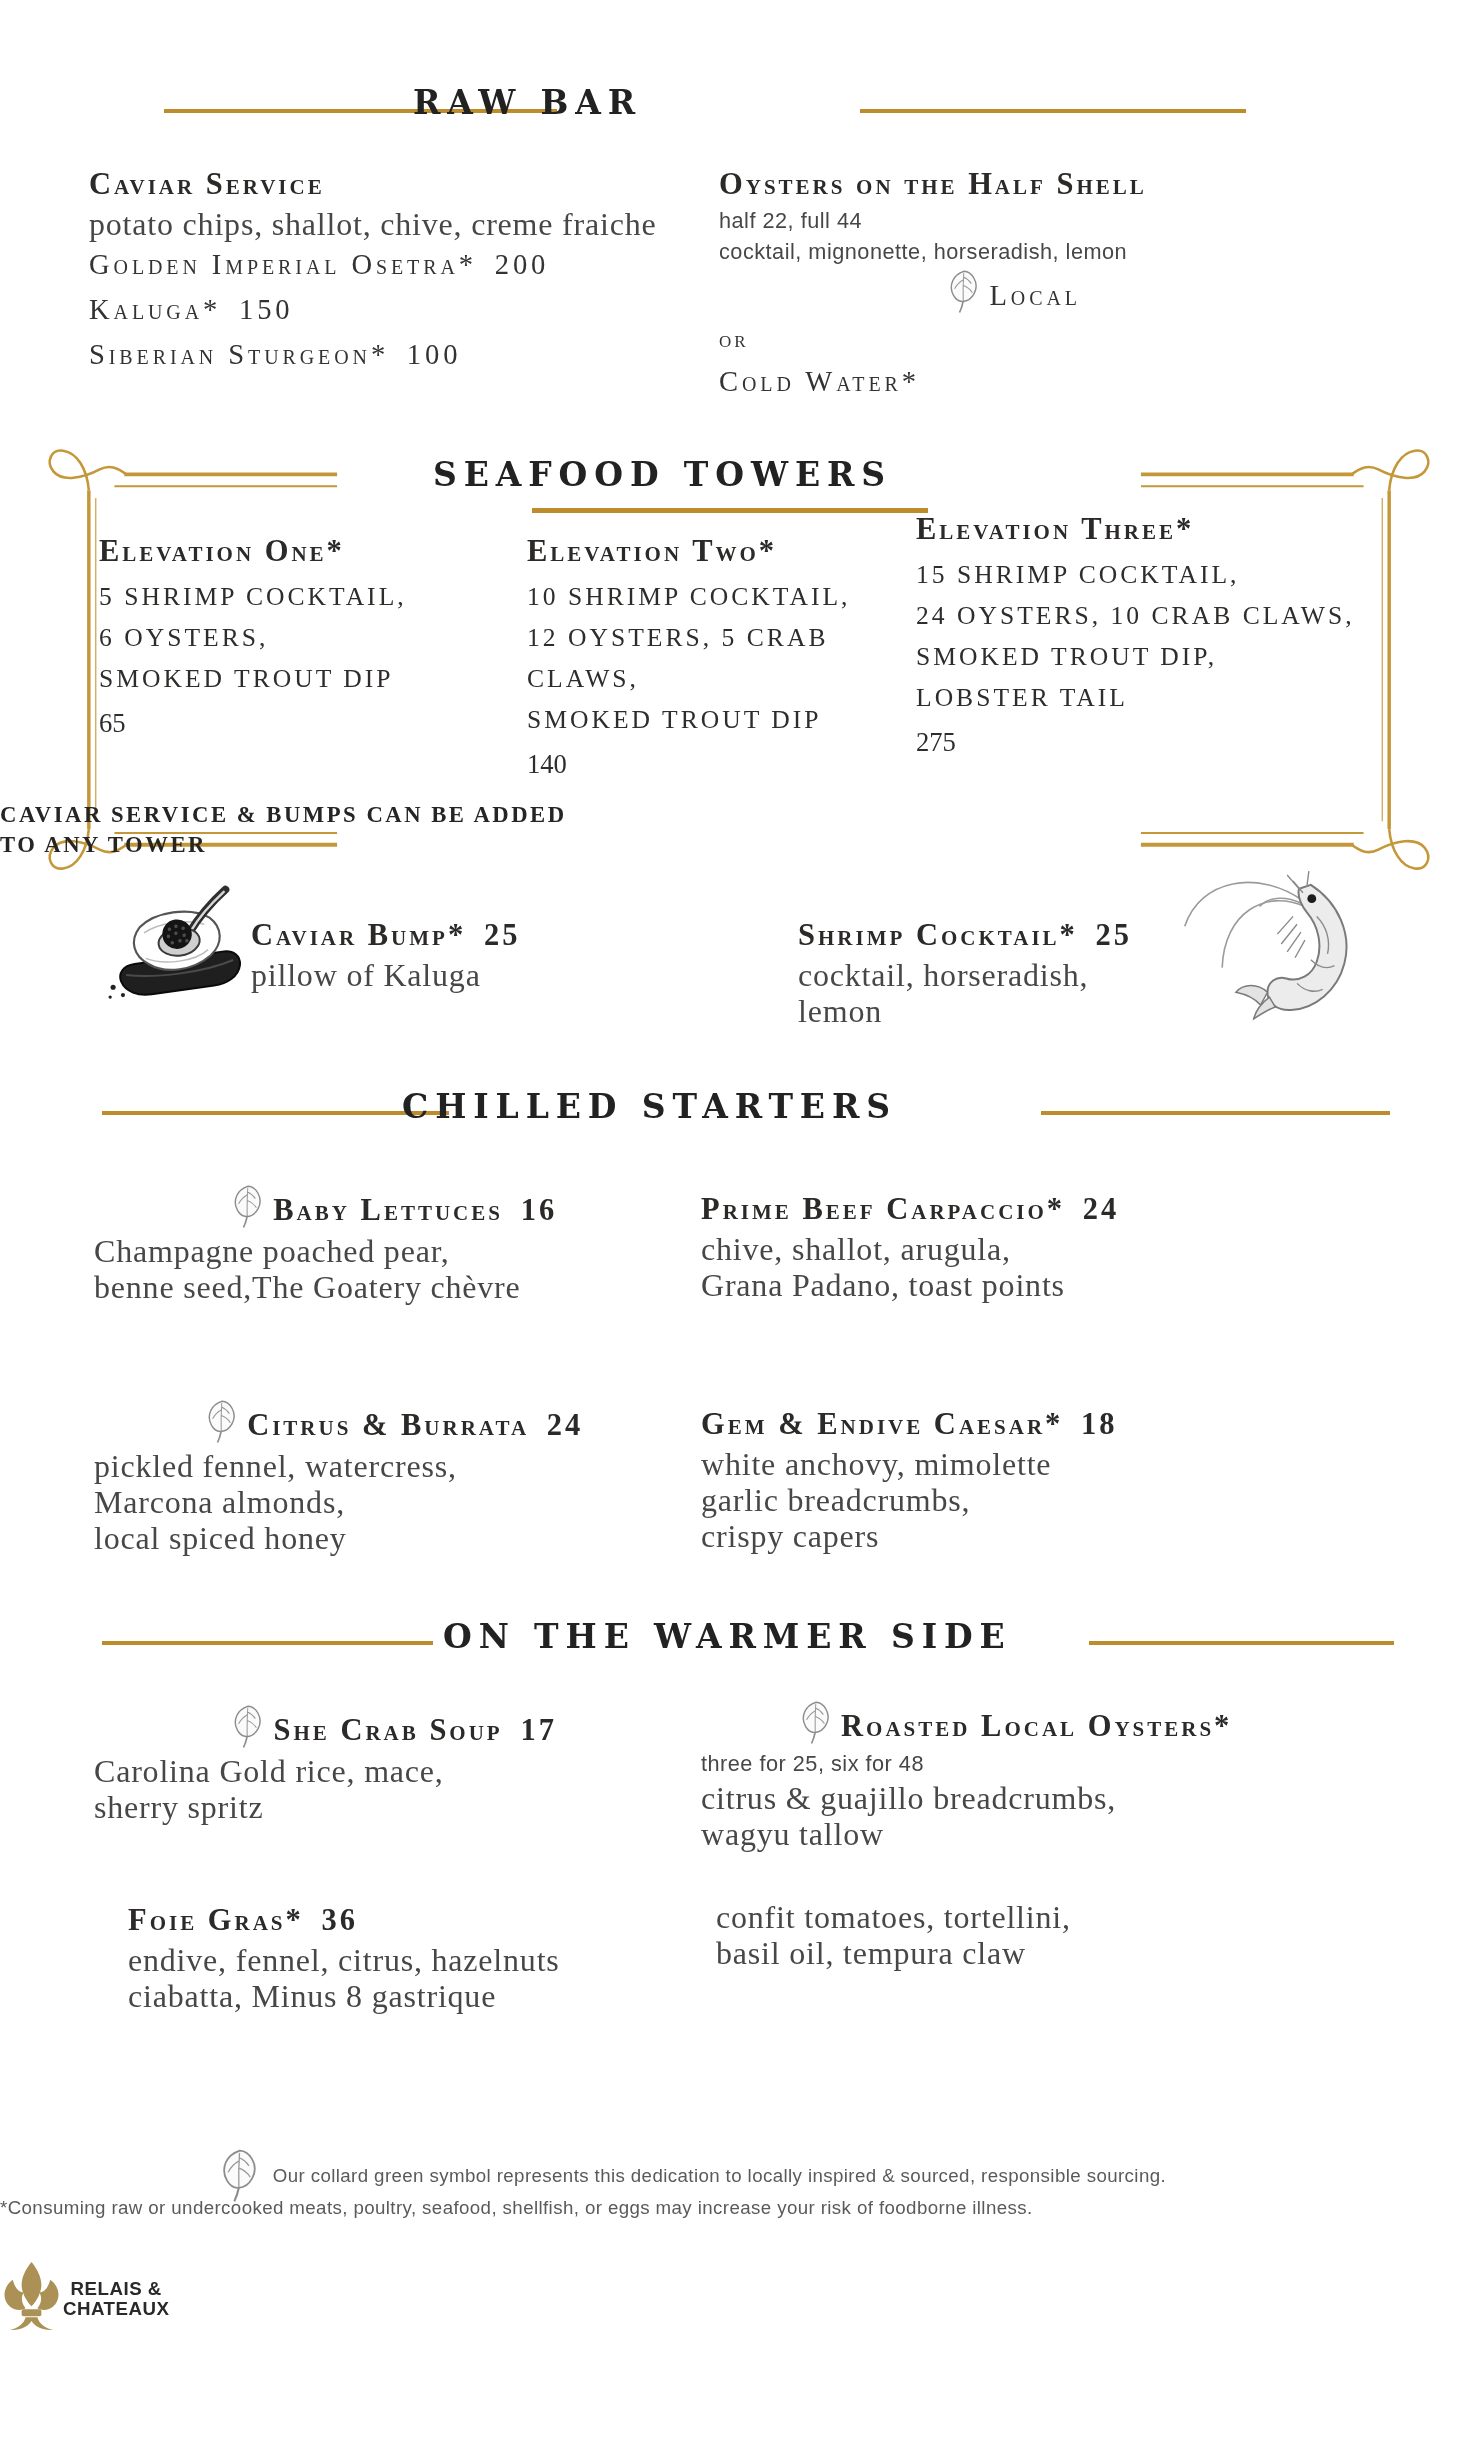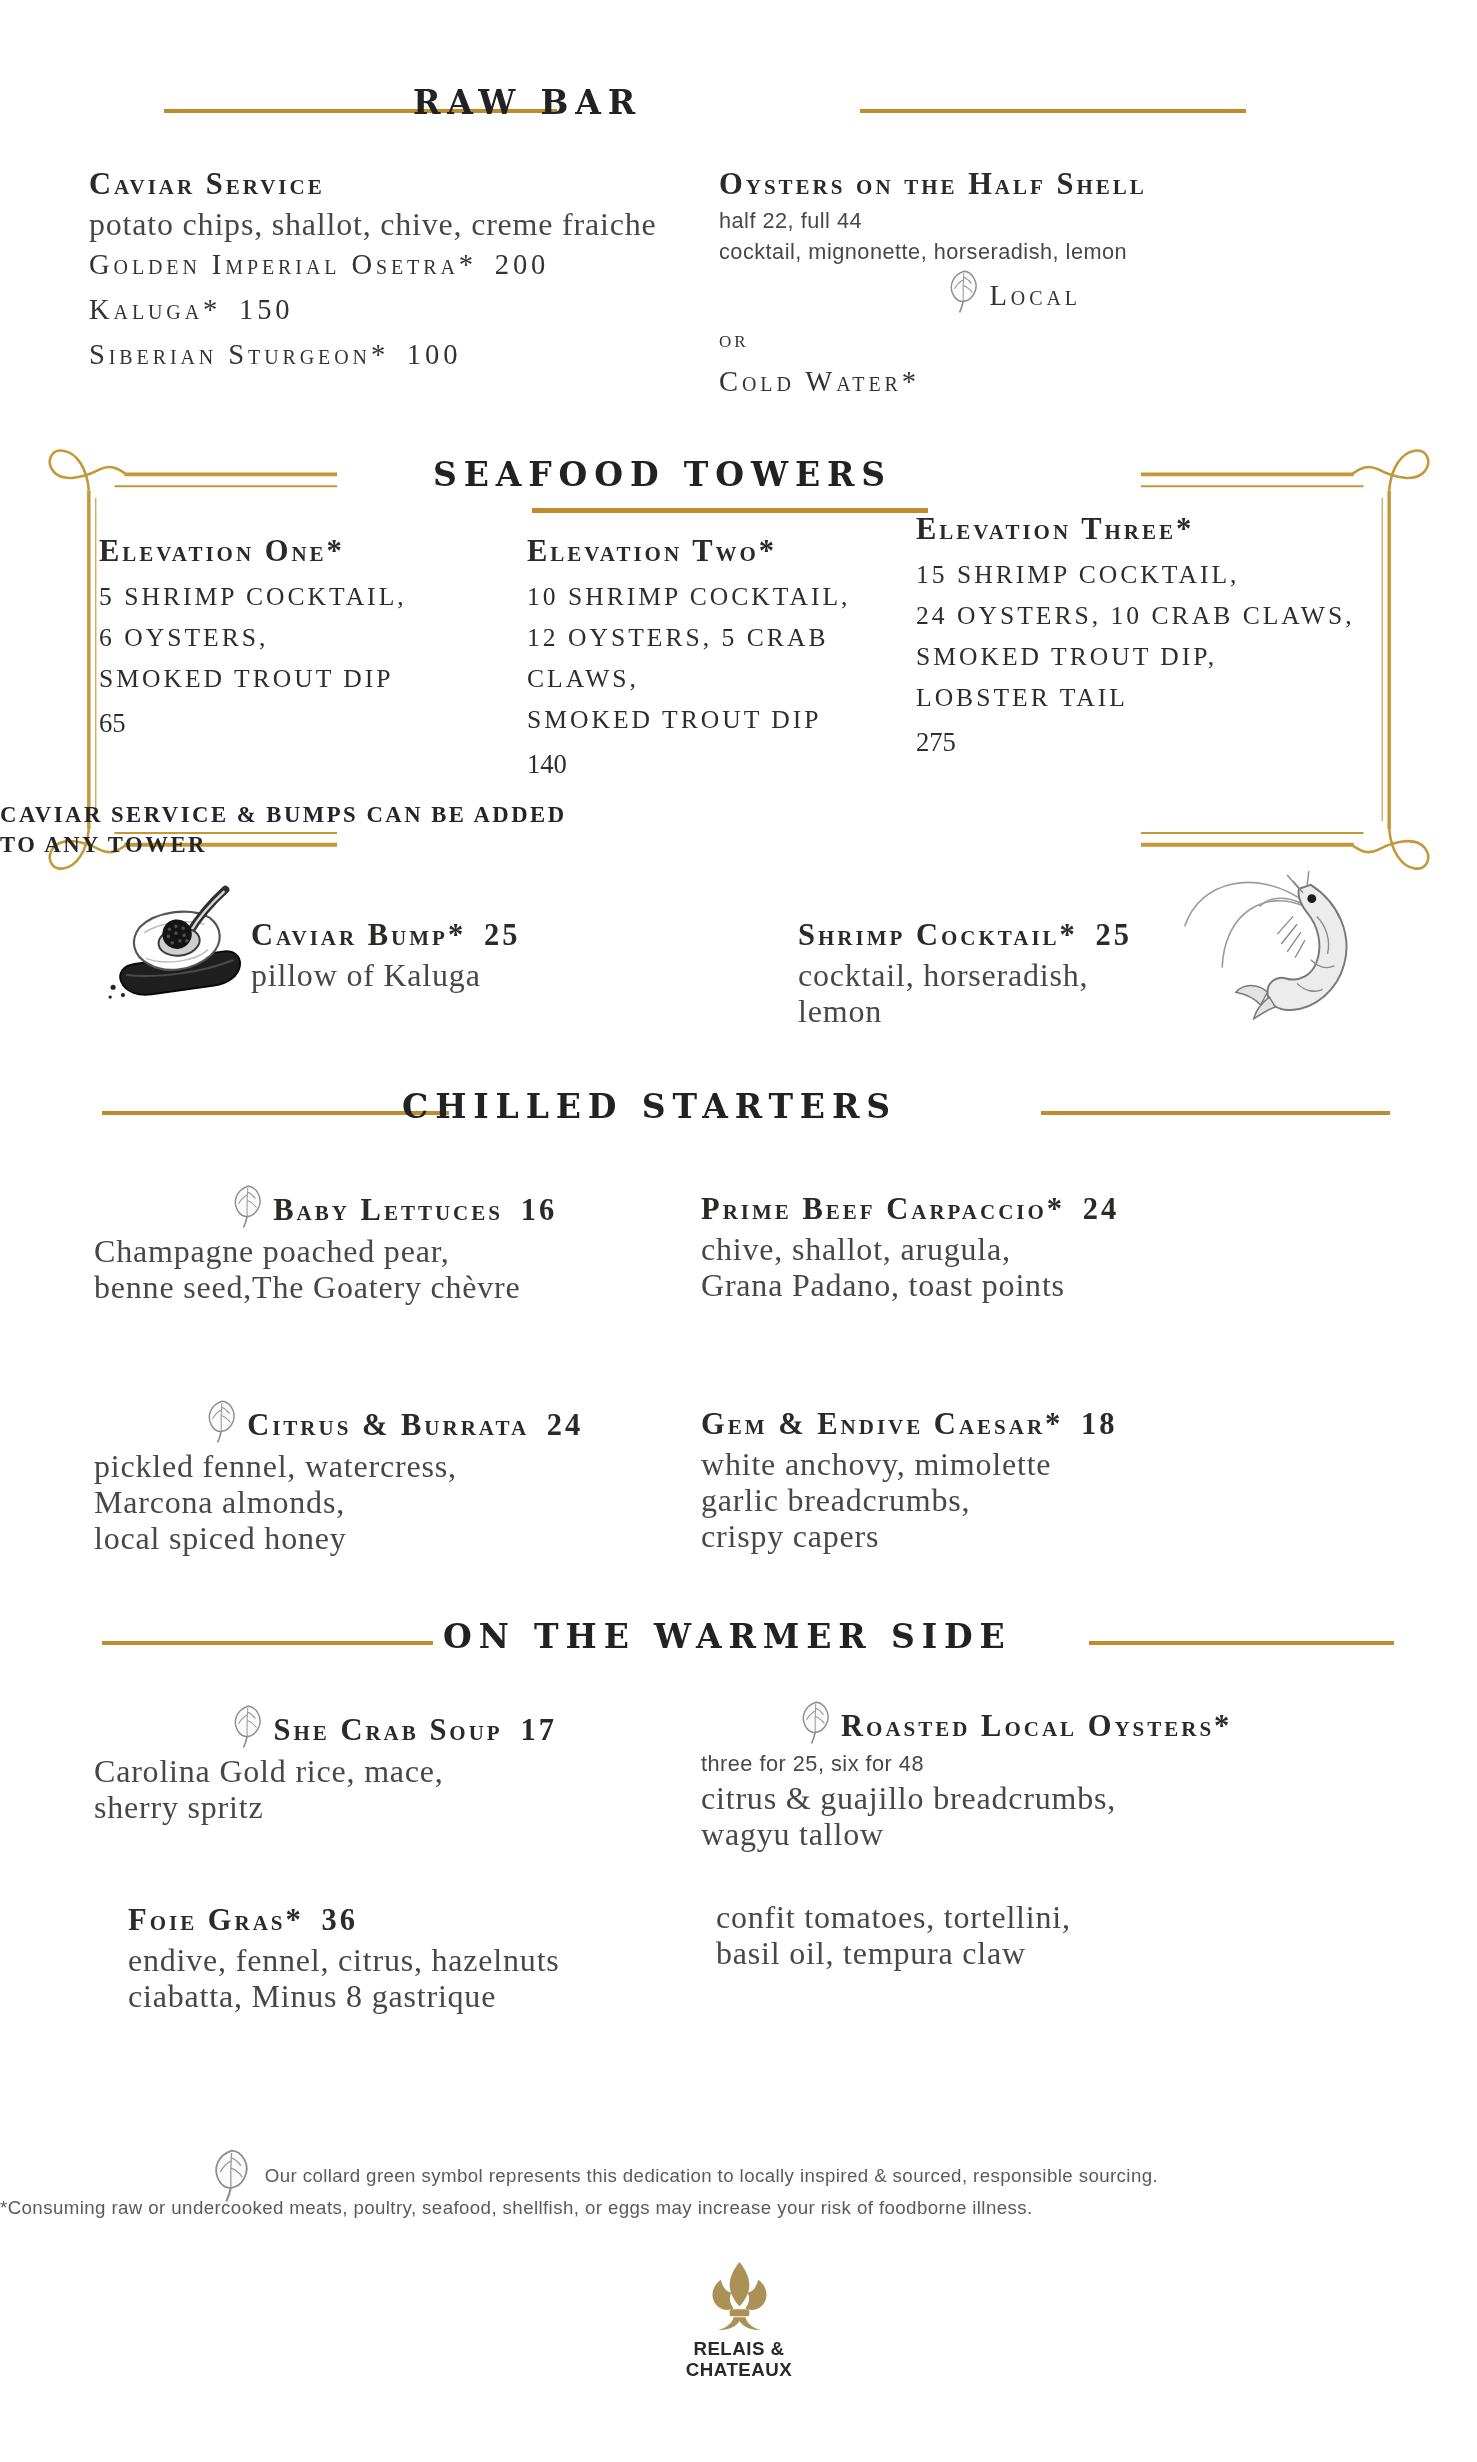"Our collard green symbol represents" div.abs { left: 8px -> 16px }
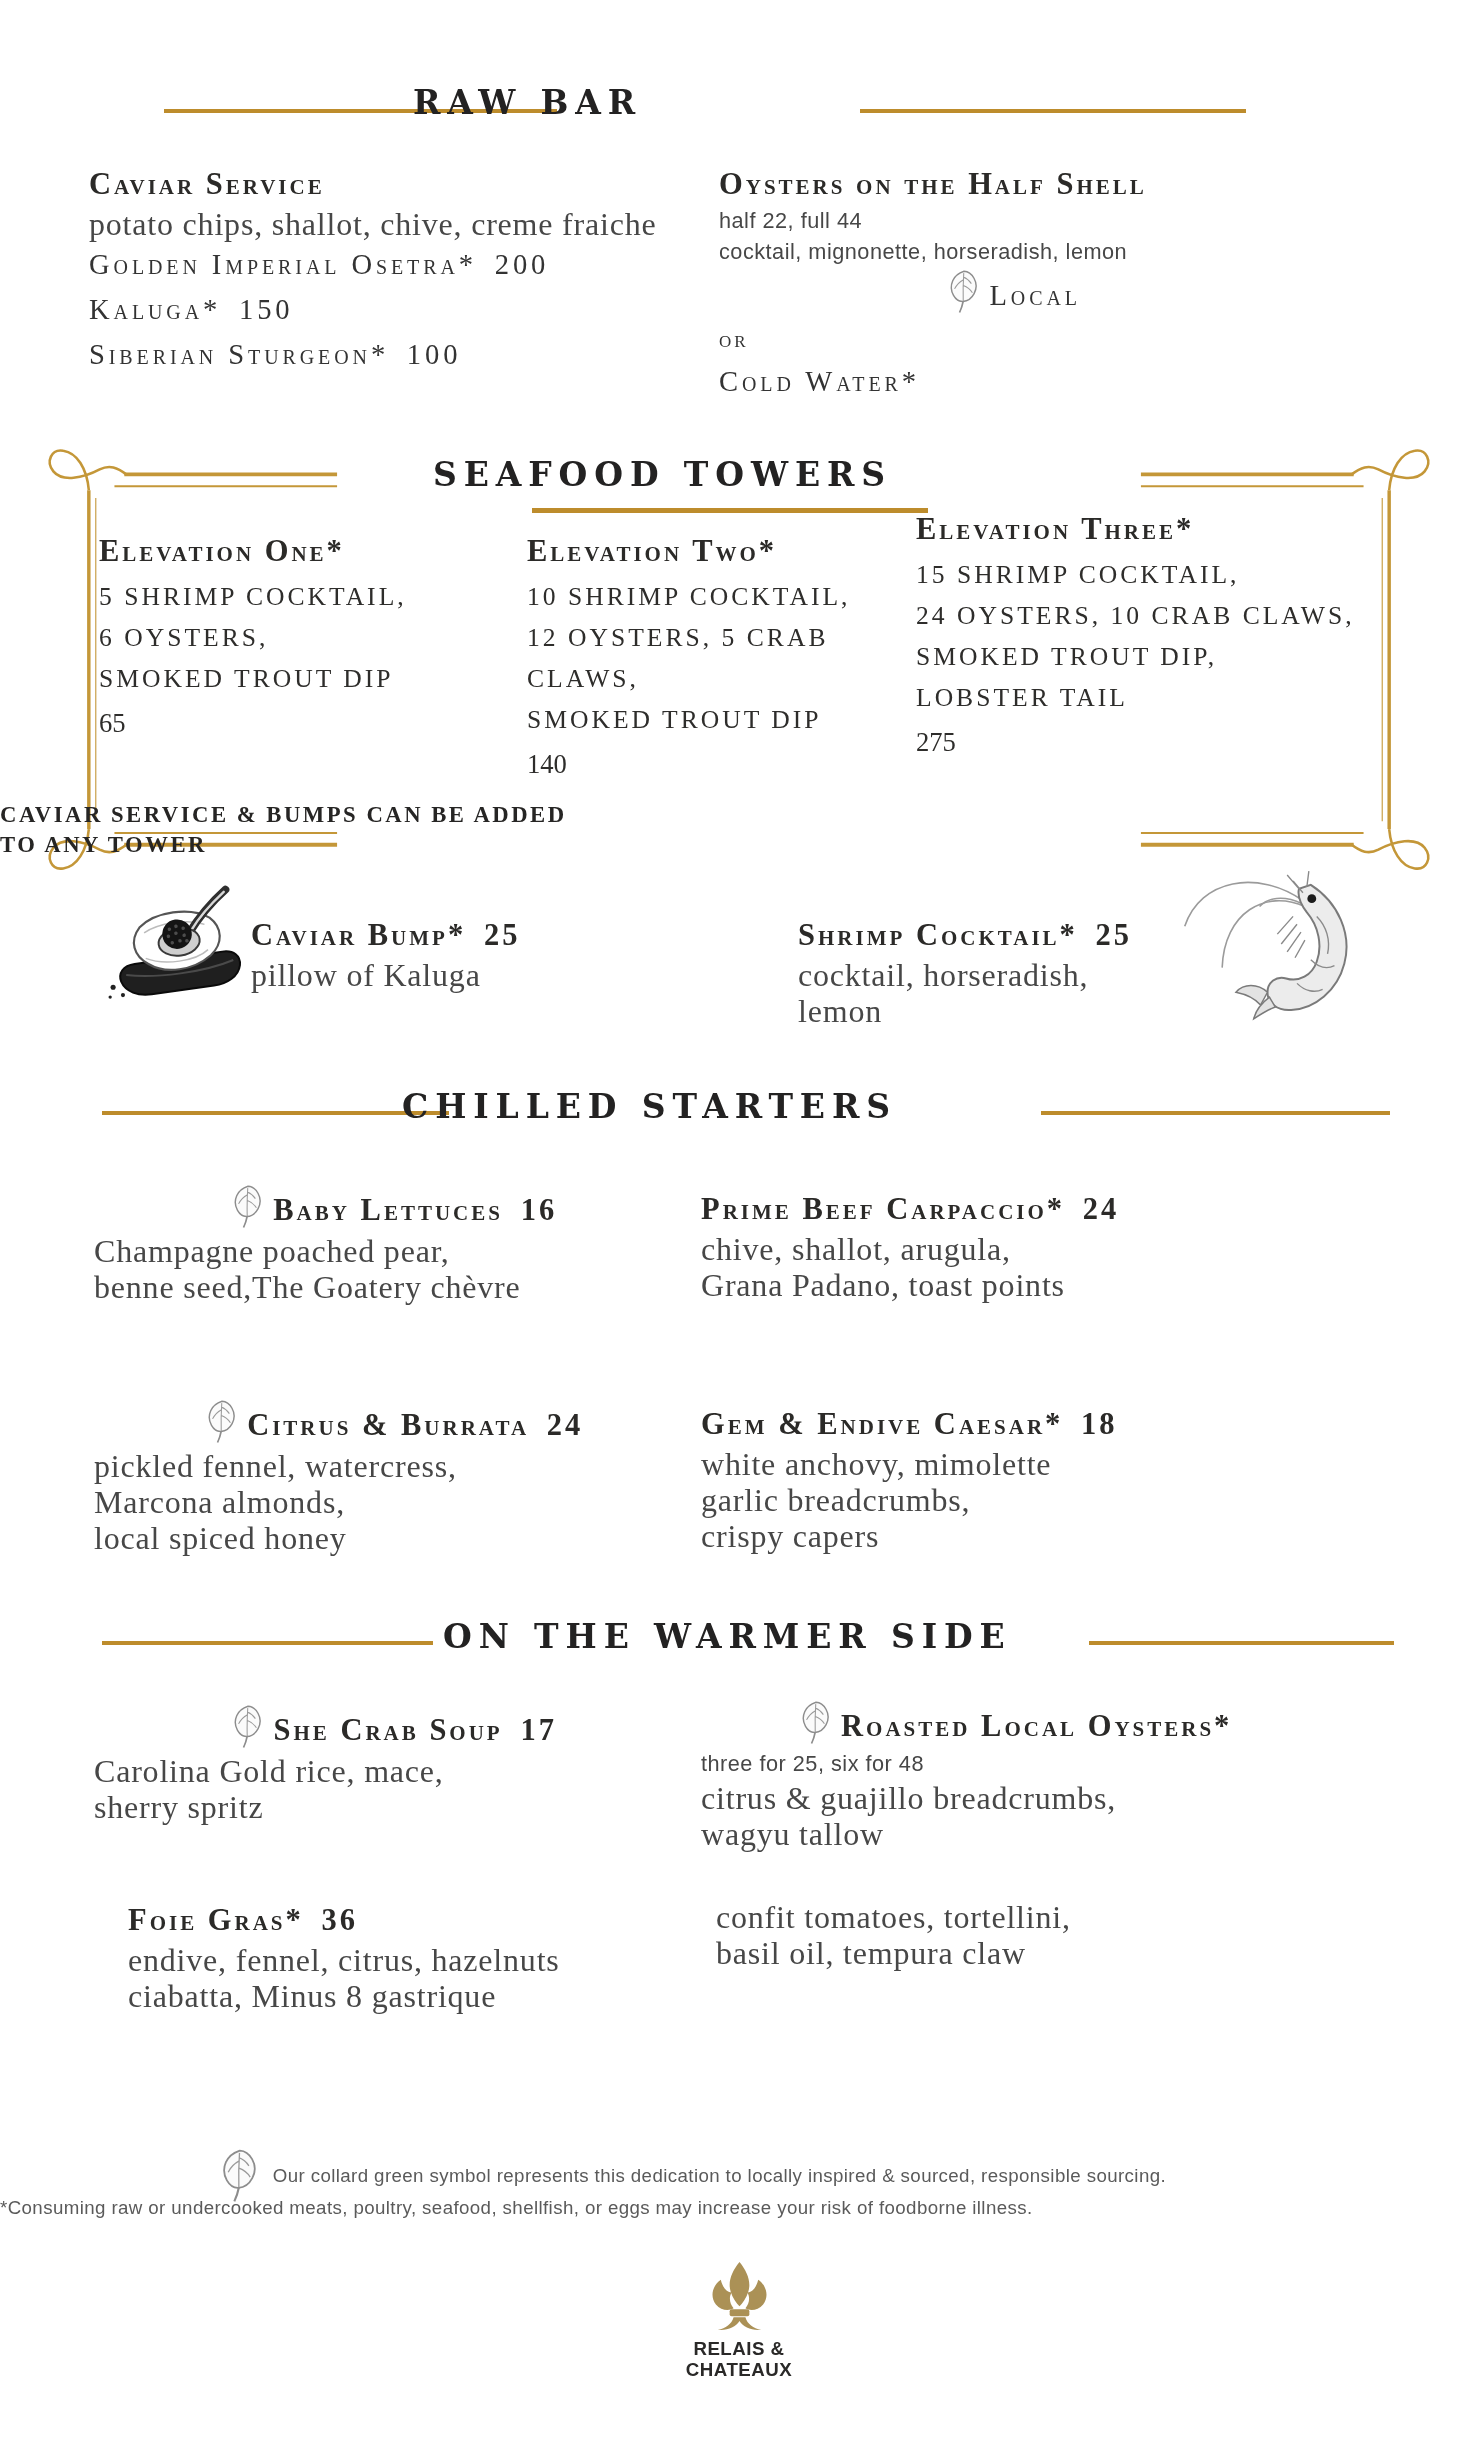"RELAIS &" div.abs { flex-direction: column -> row }
